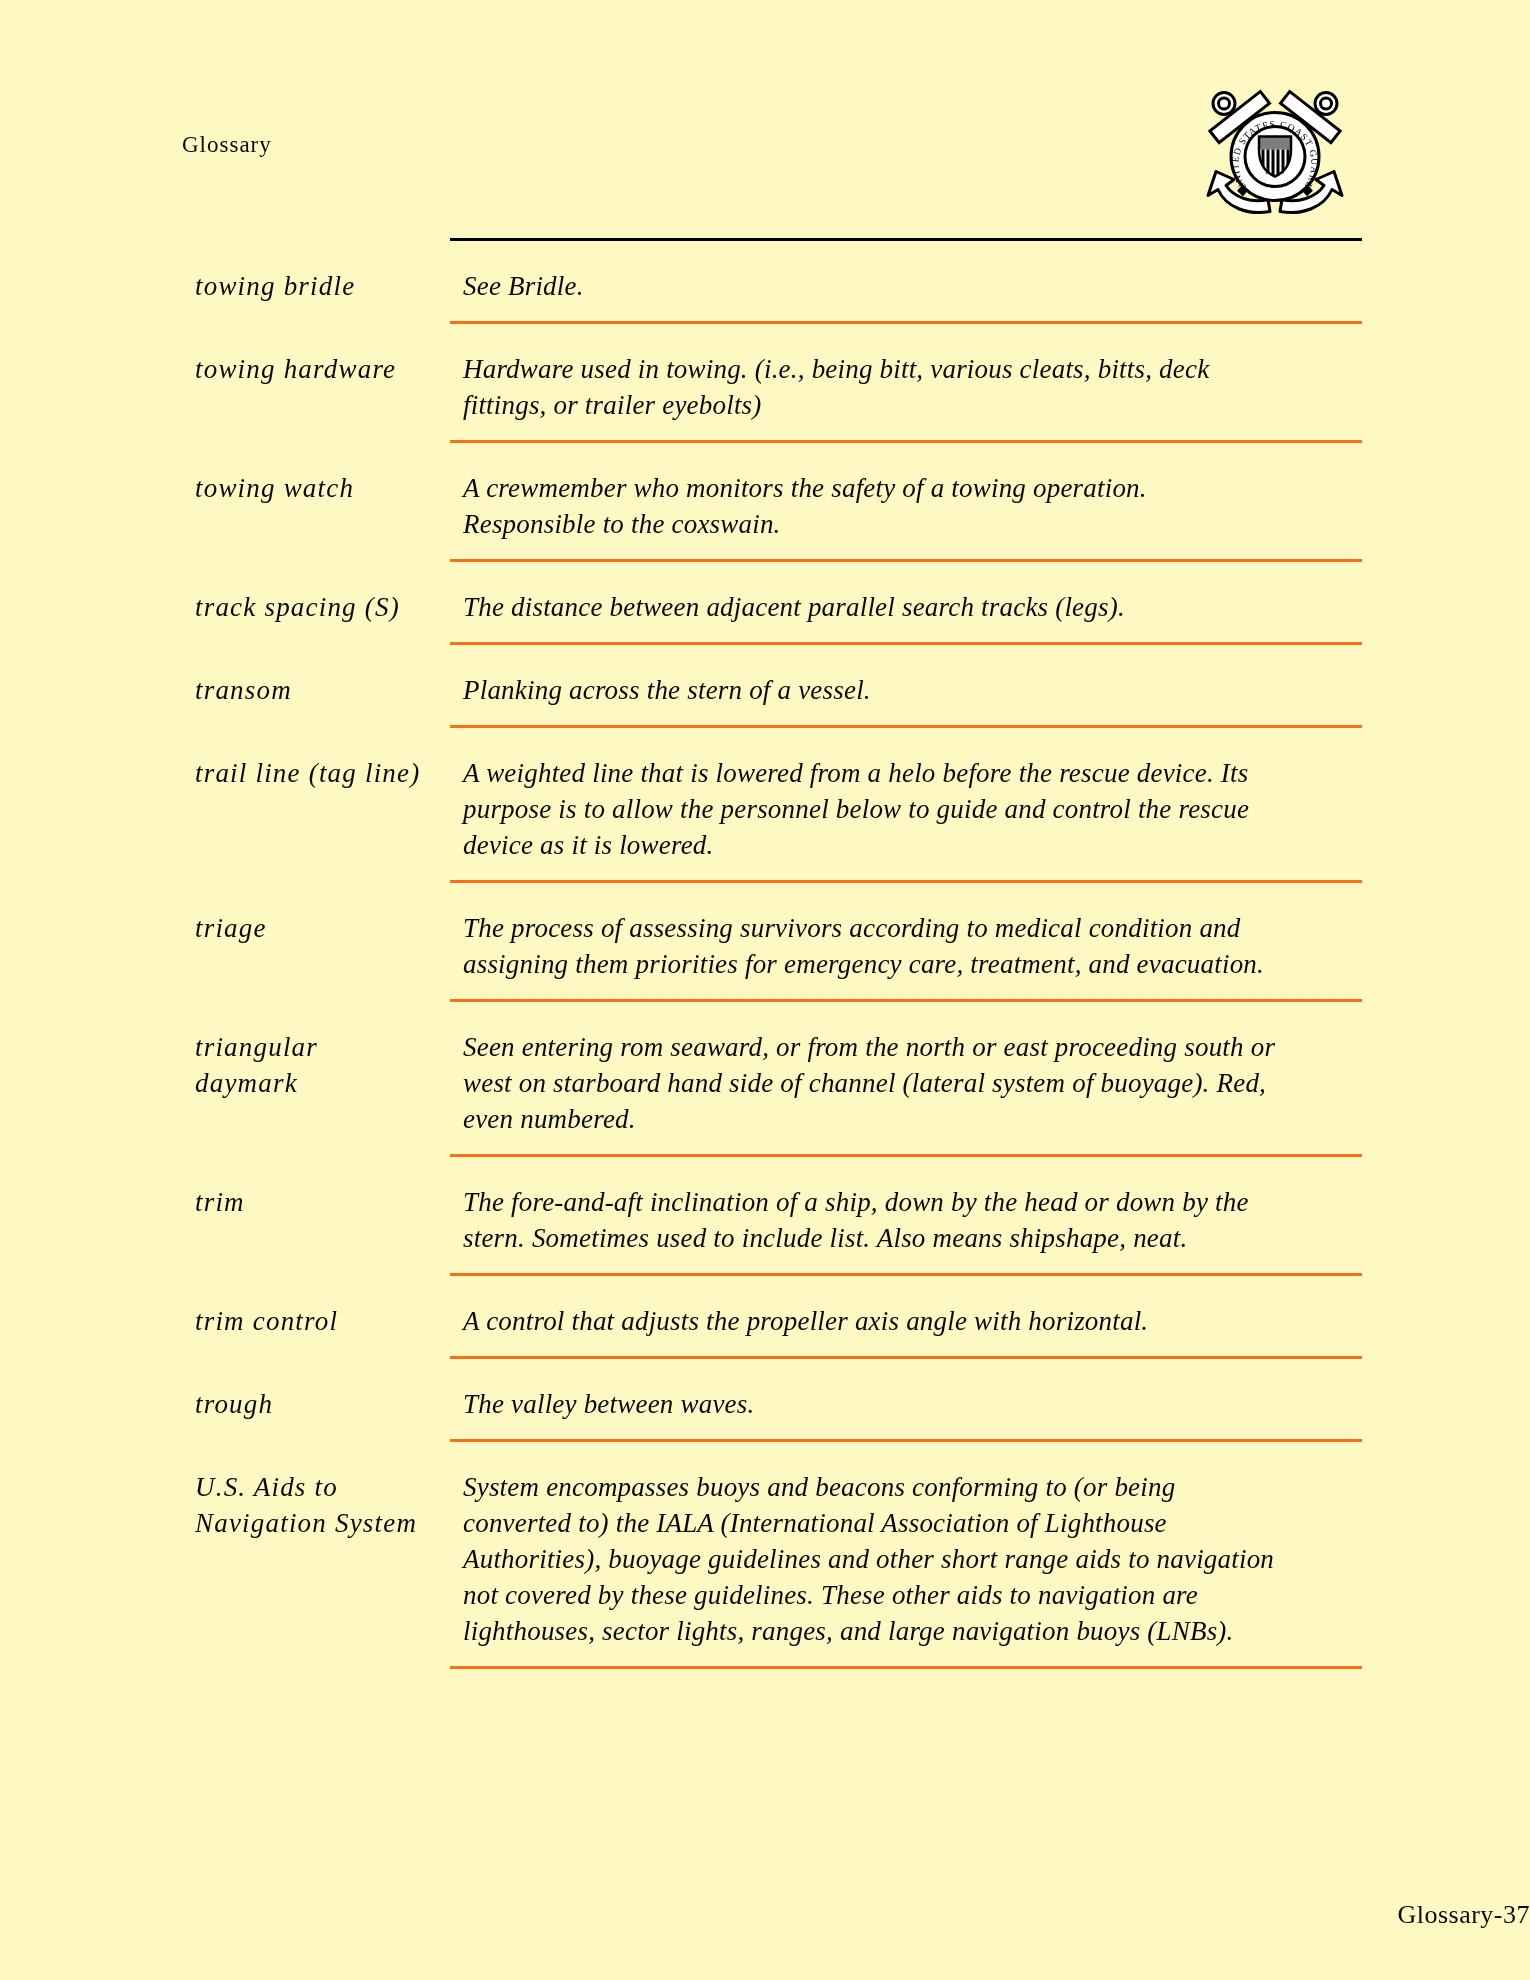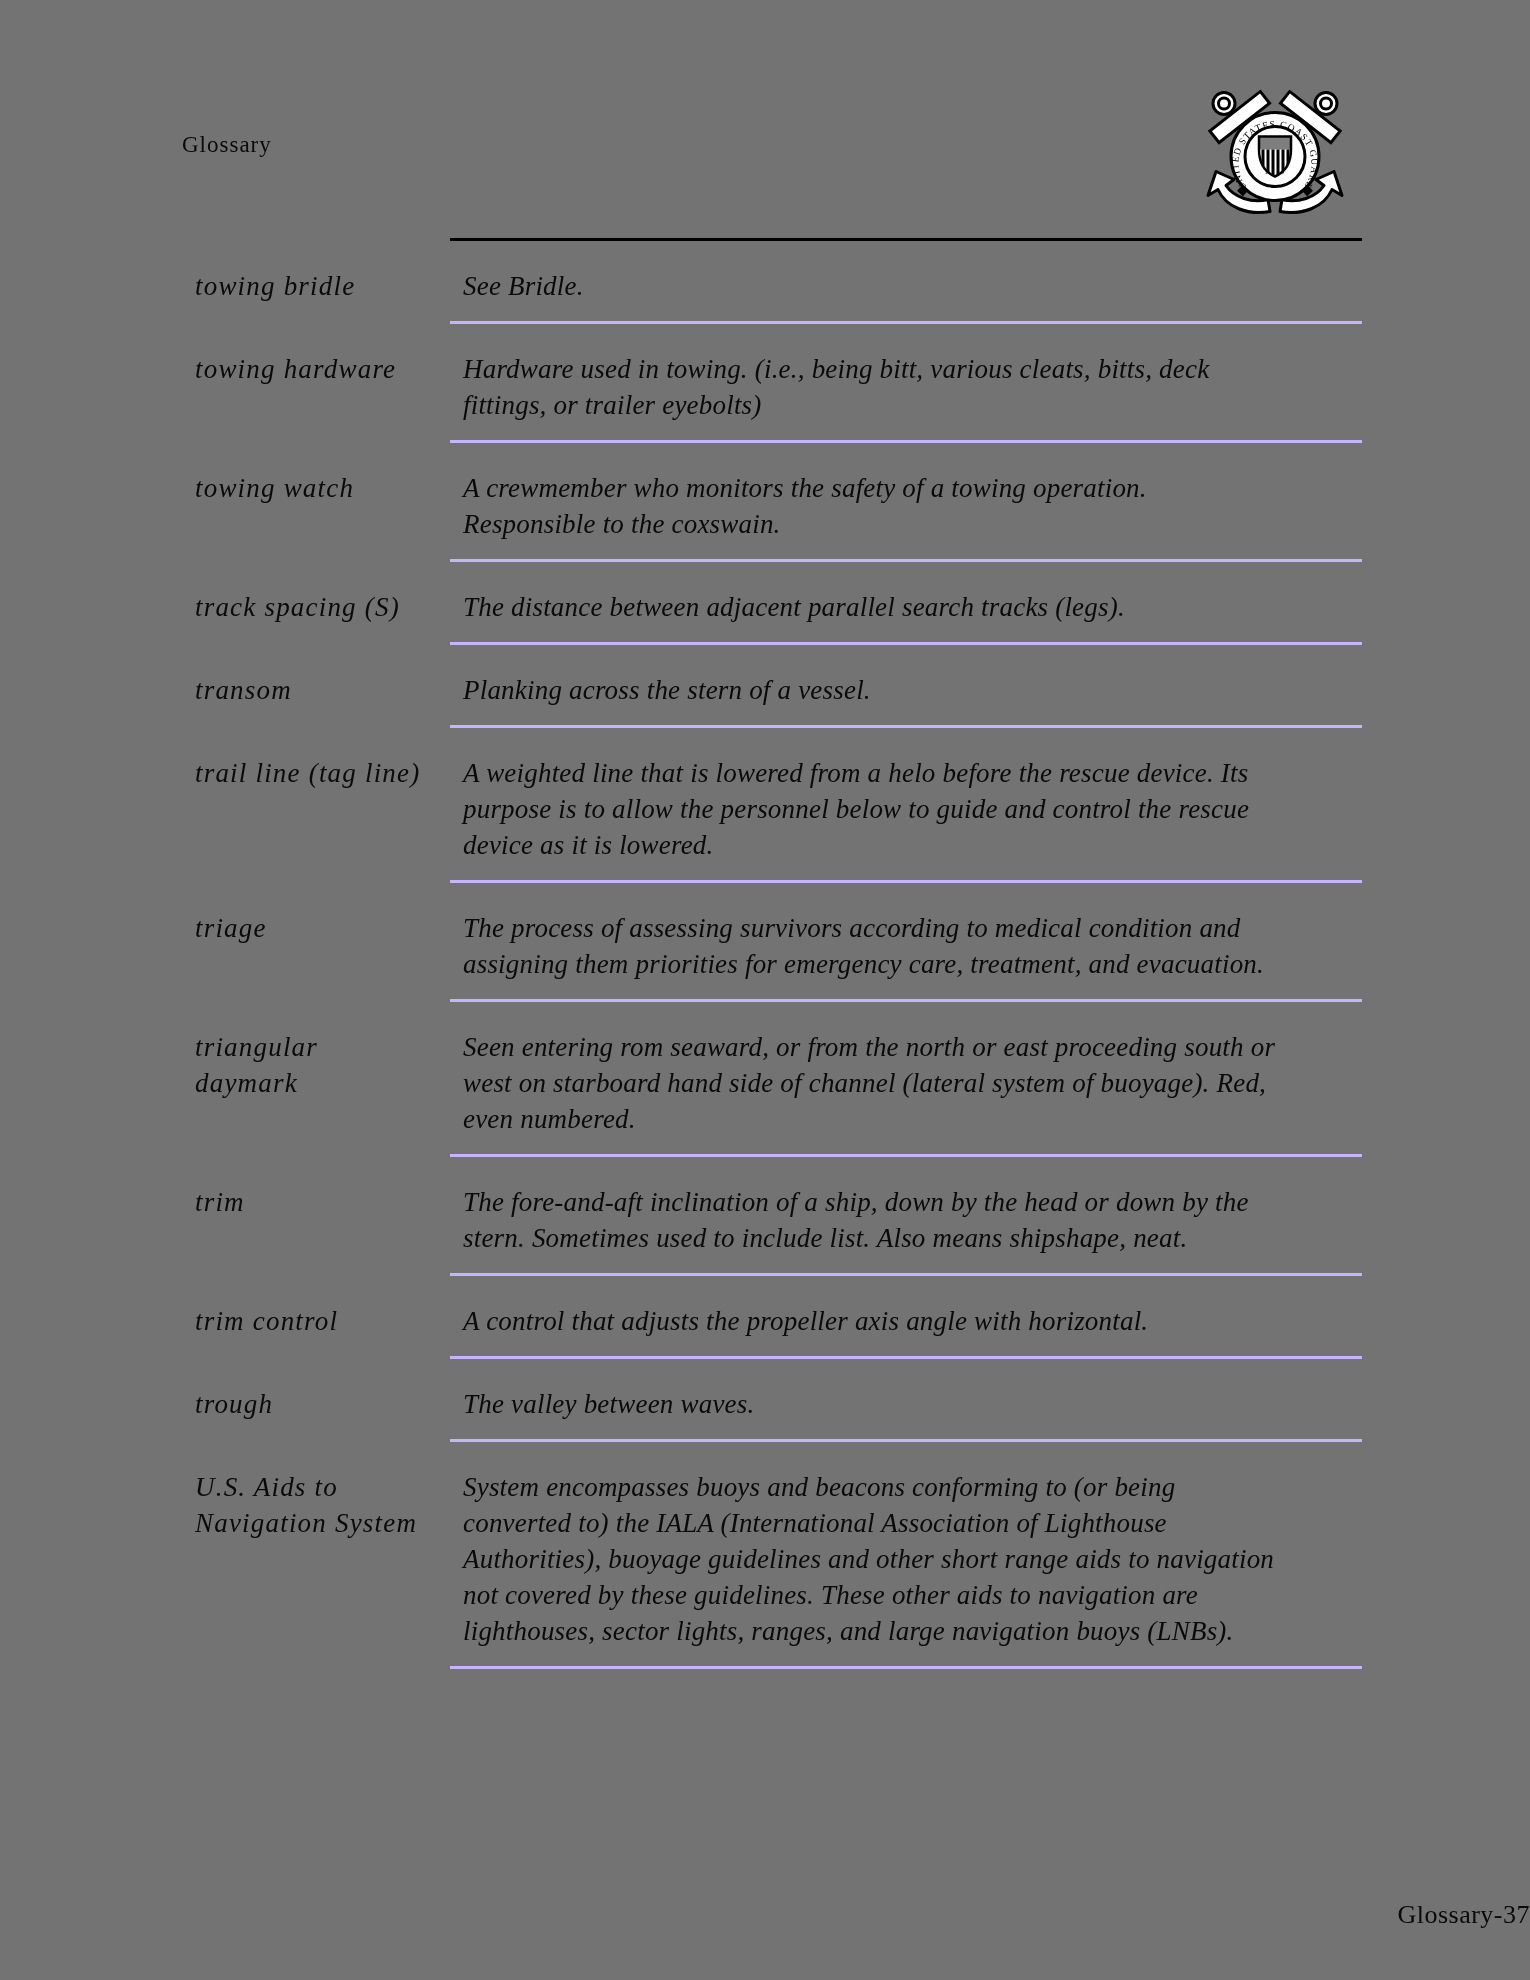"Glossary" .page { background: #737373 -> #fef9c3 }
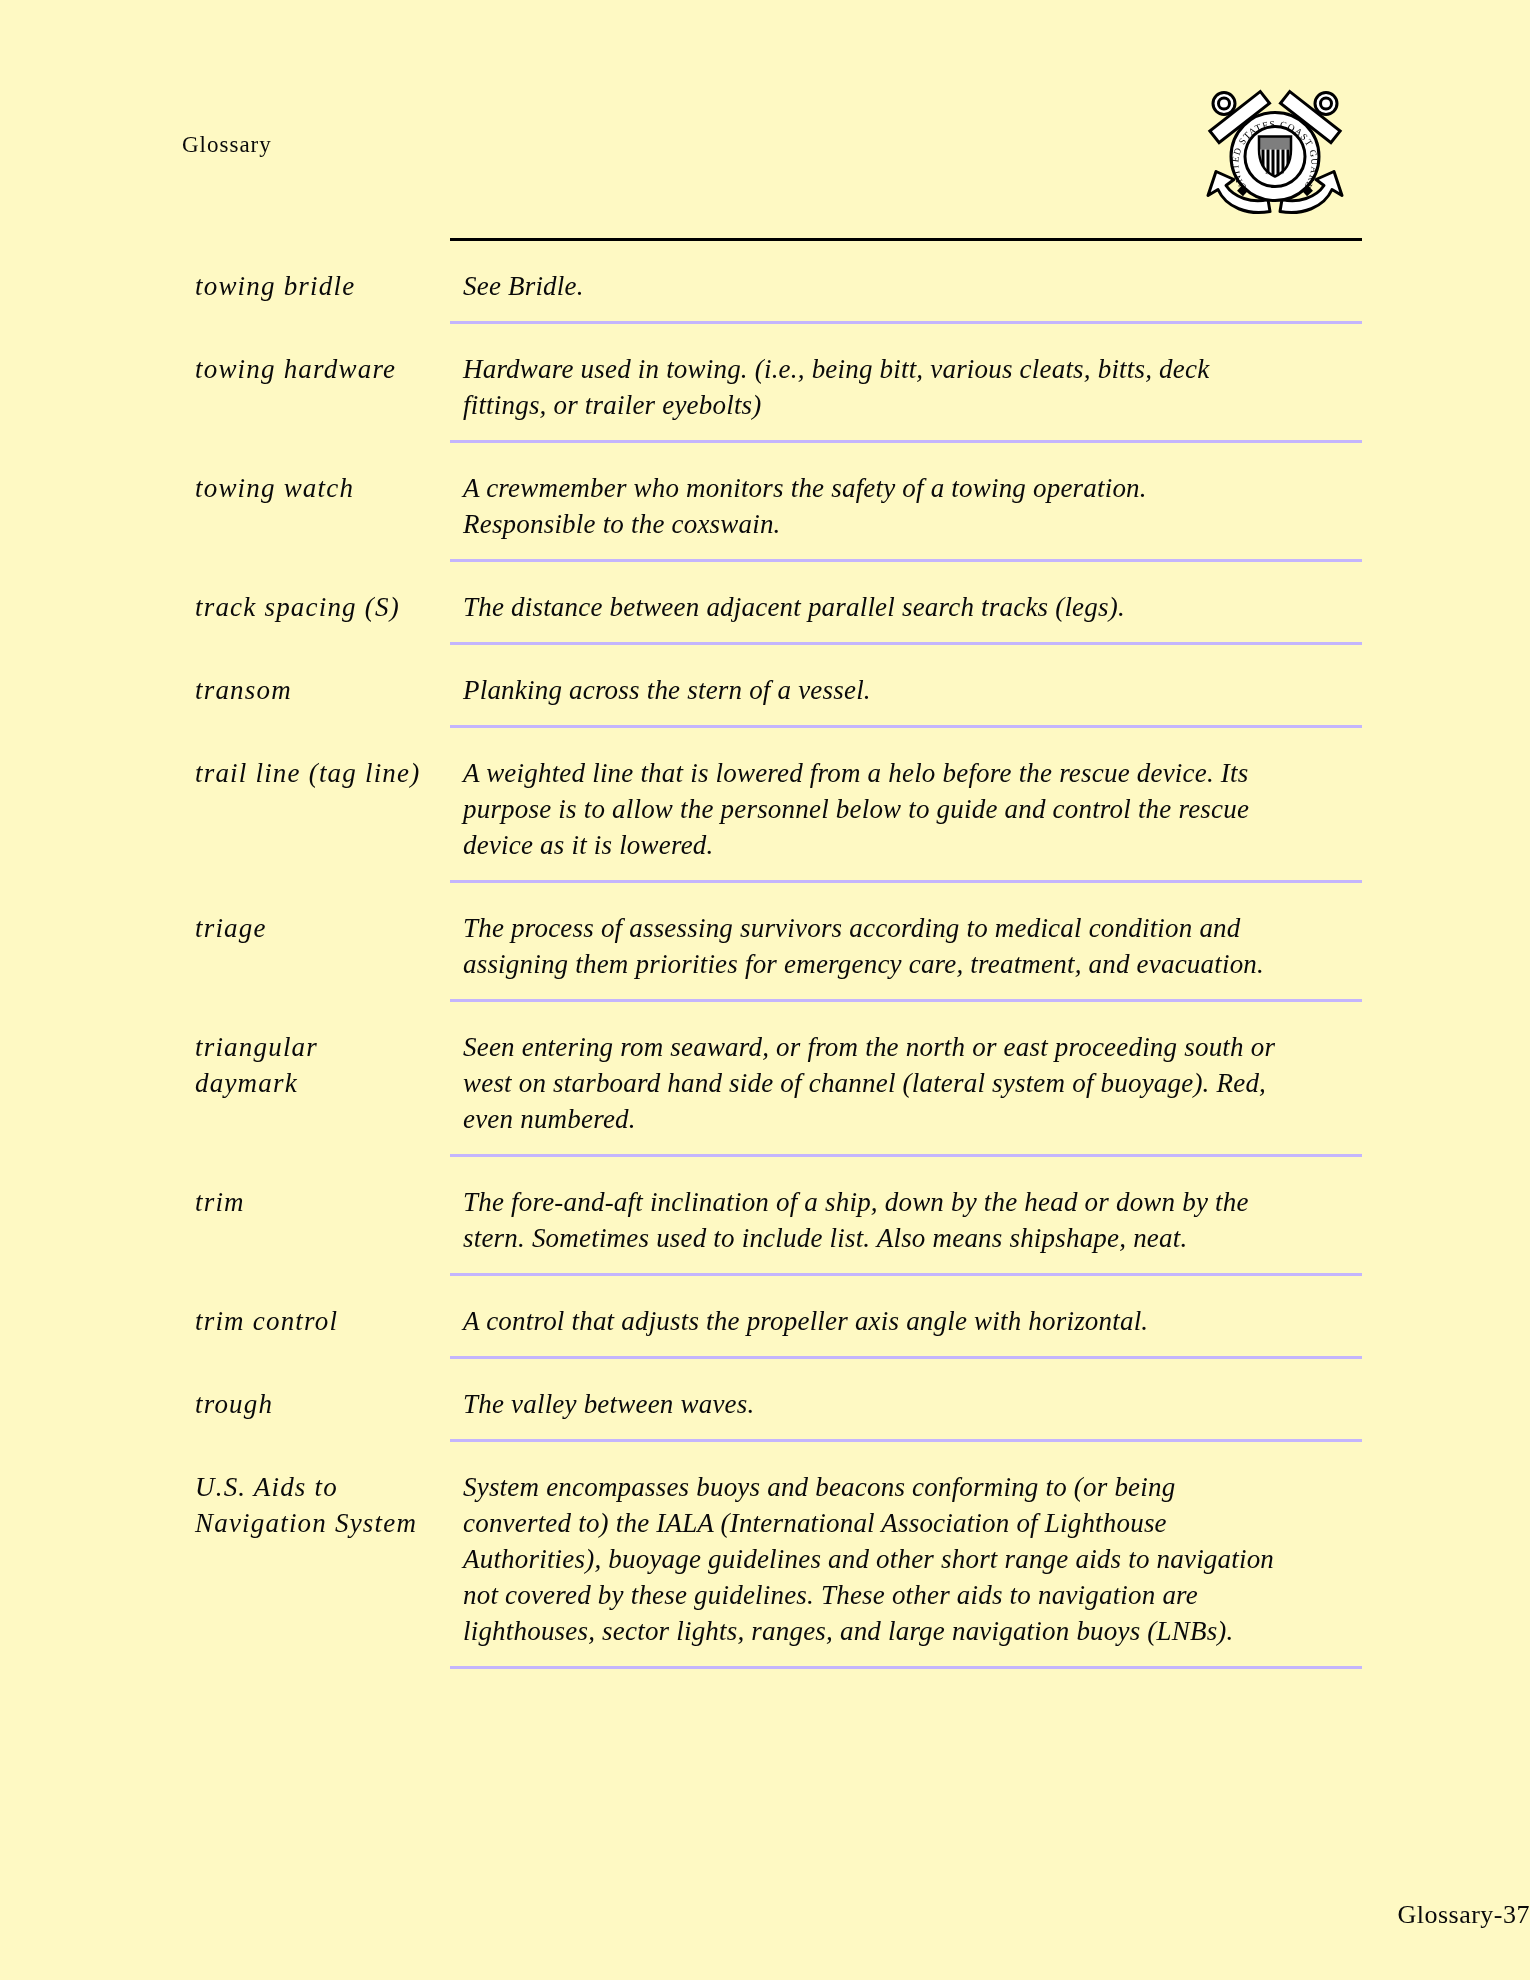"See Bridle." .def { border-bottom: 3px solid #c4b5fd -> 3px solid #f97316 }
